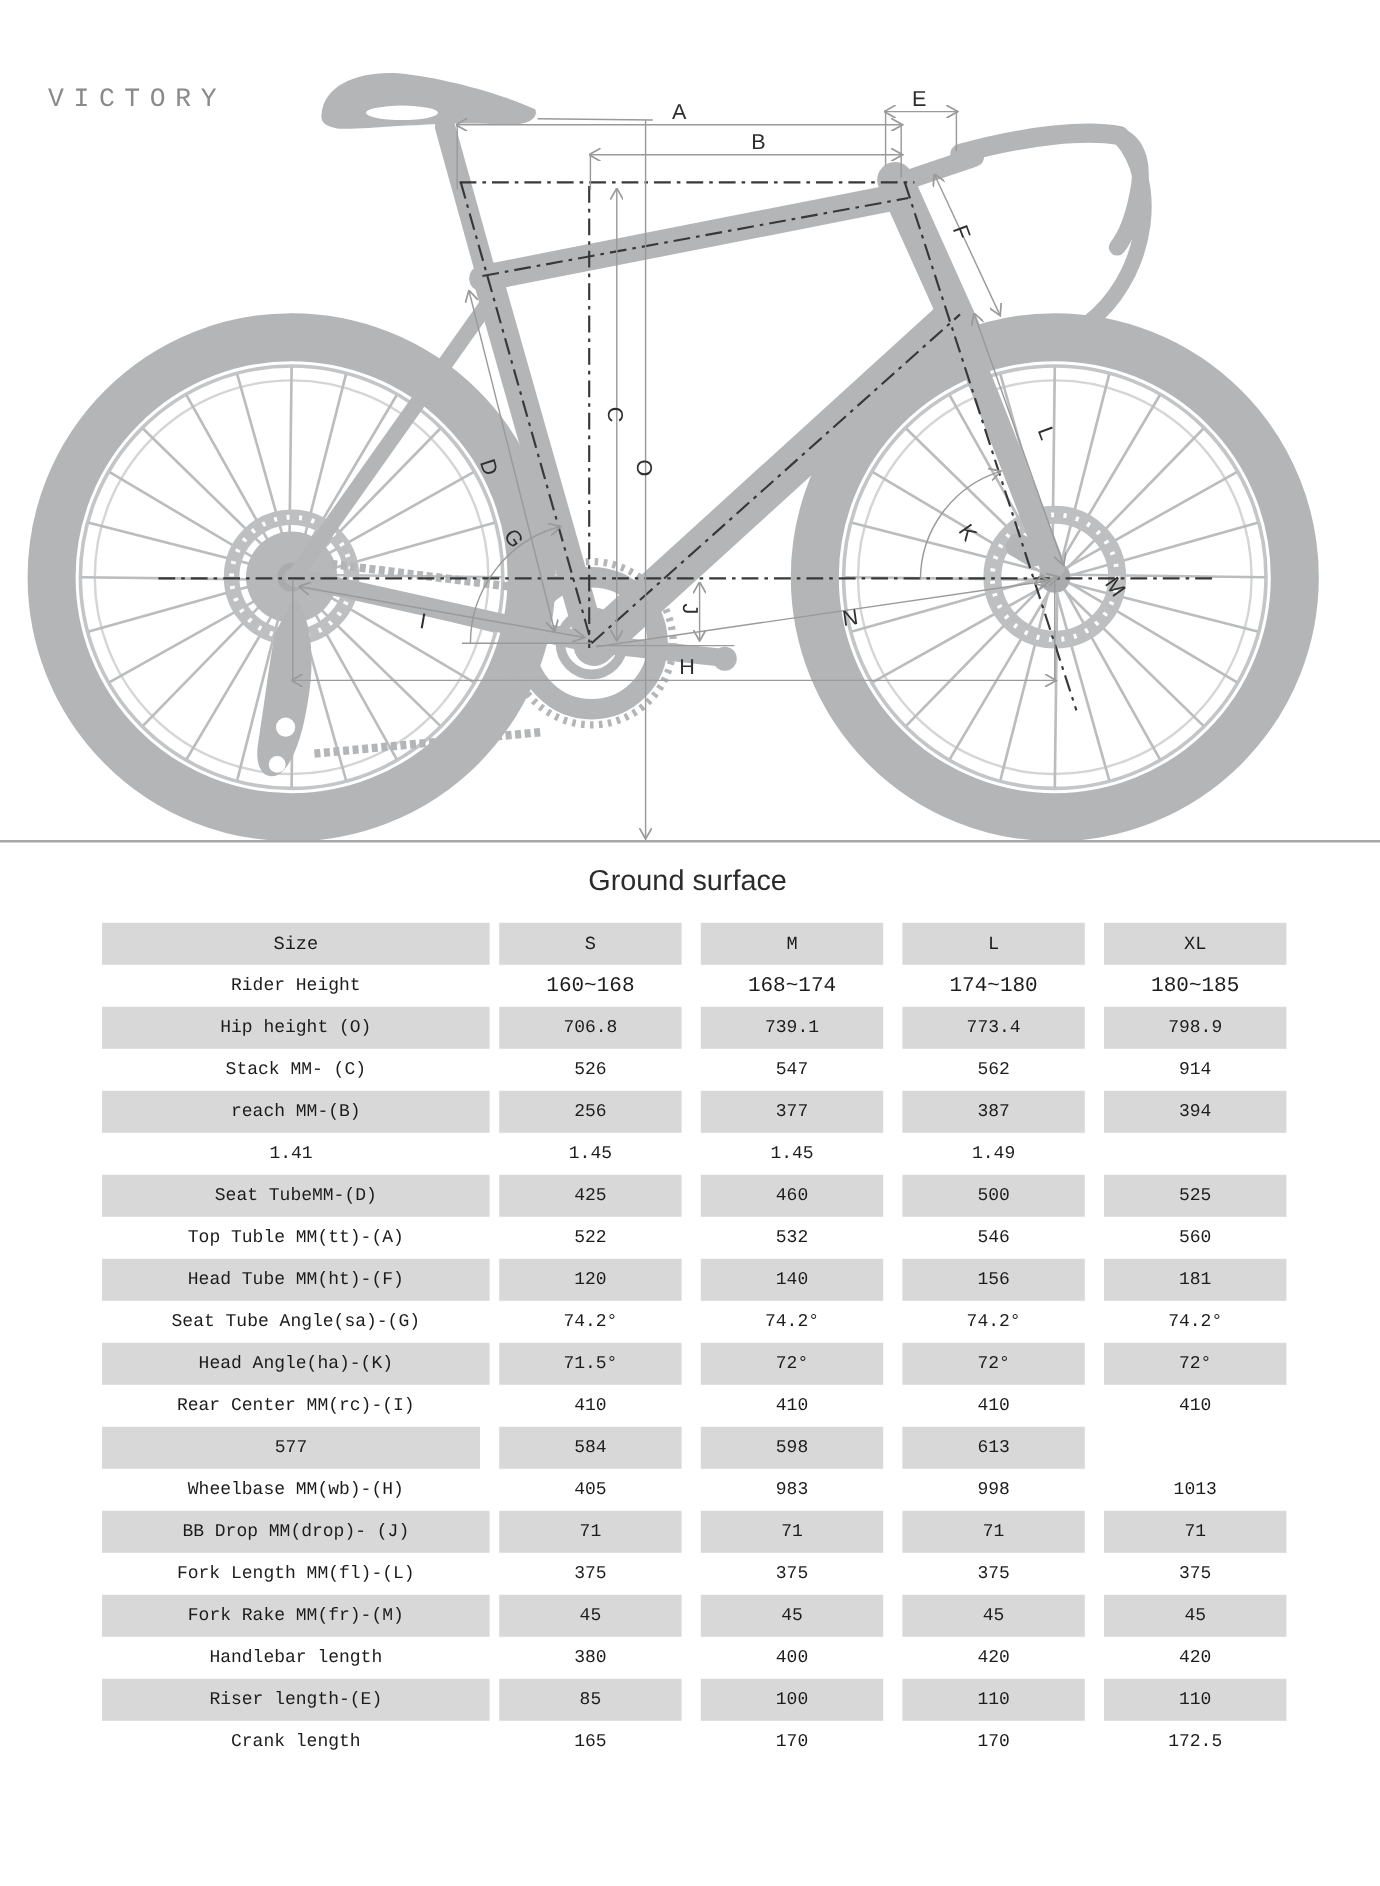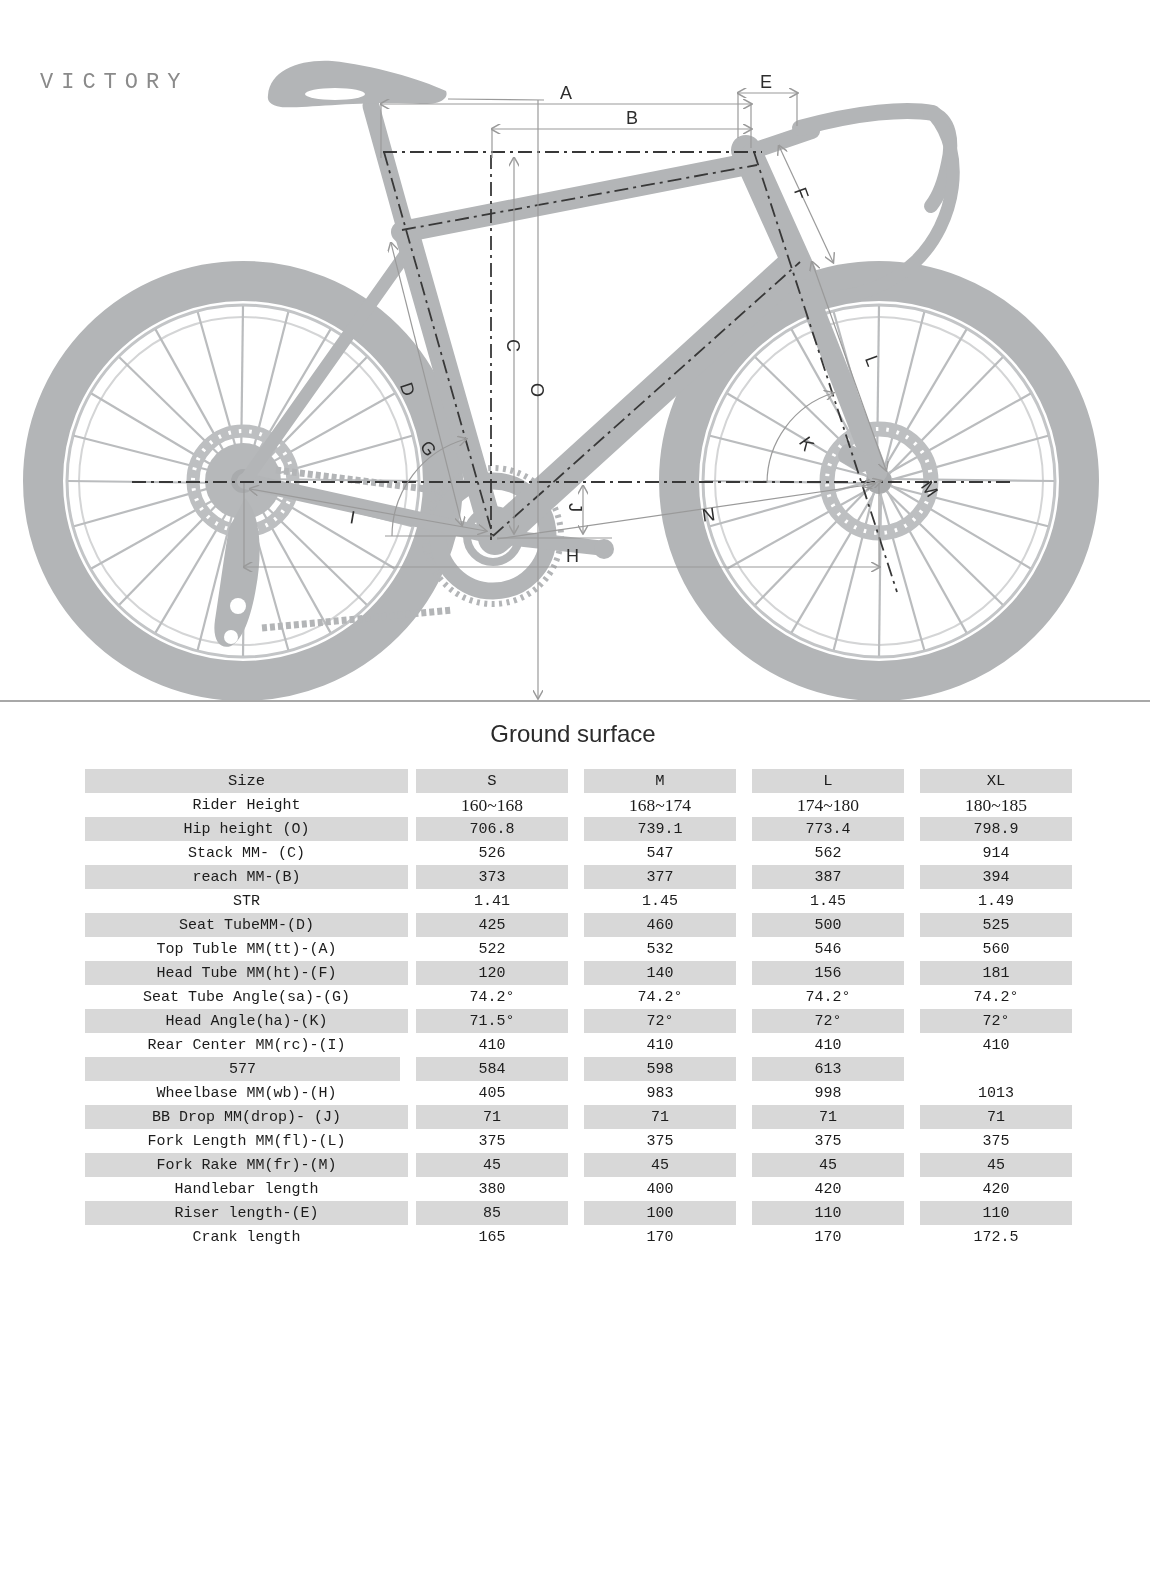"Size" .trow { height: 24px -> 35px }
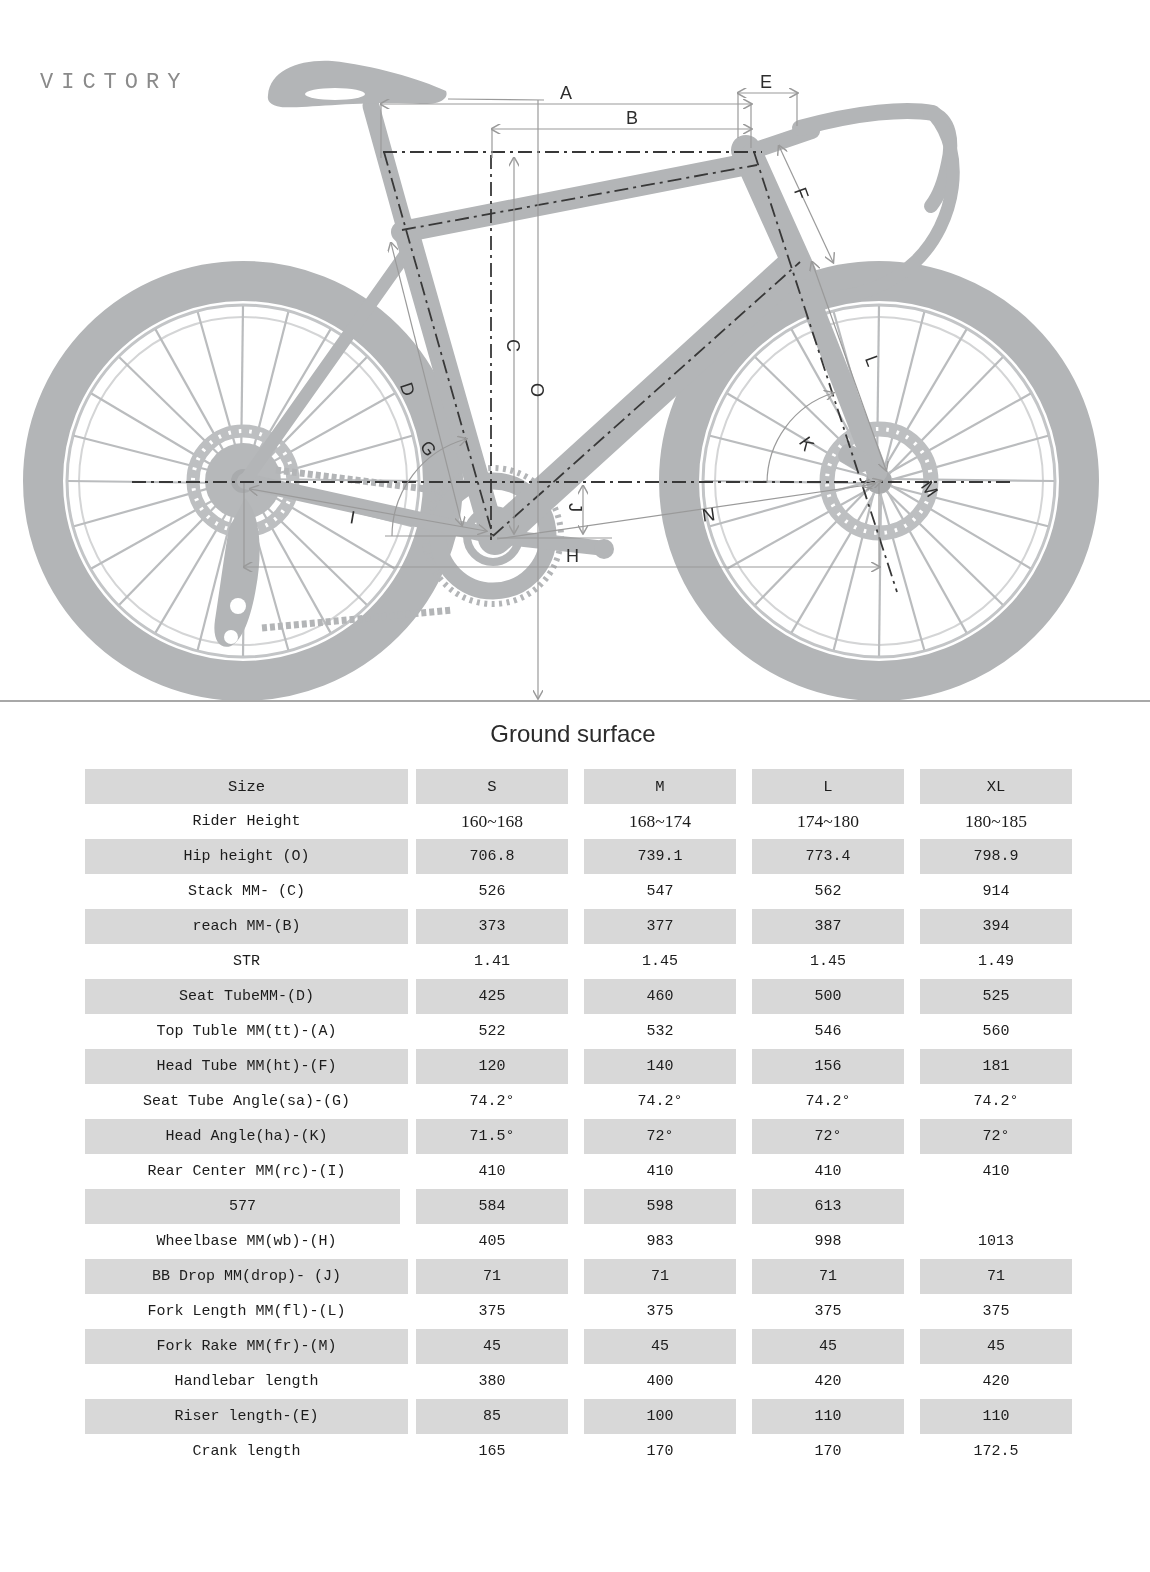"160~168" .trow[data-ridx="0"] .tcell.vcell { font-family: Liberation Serif, serif -> none }
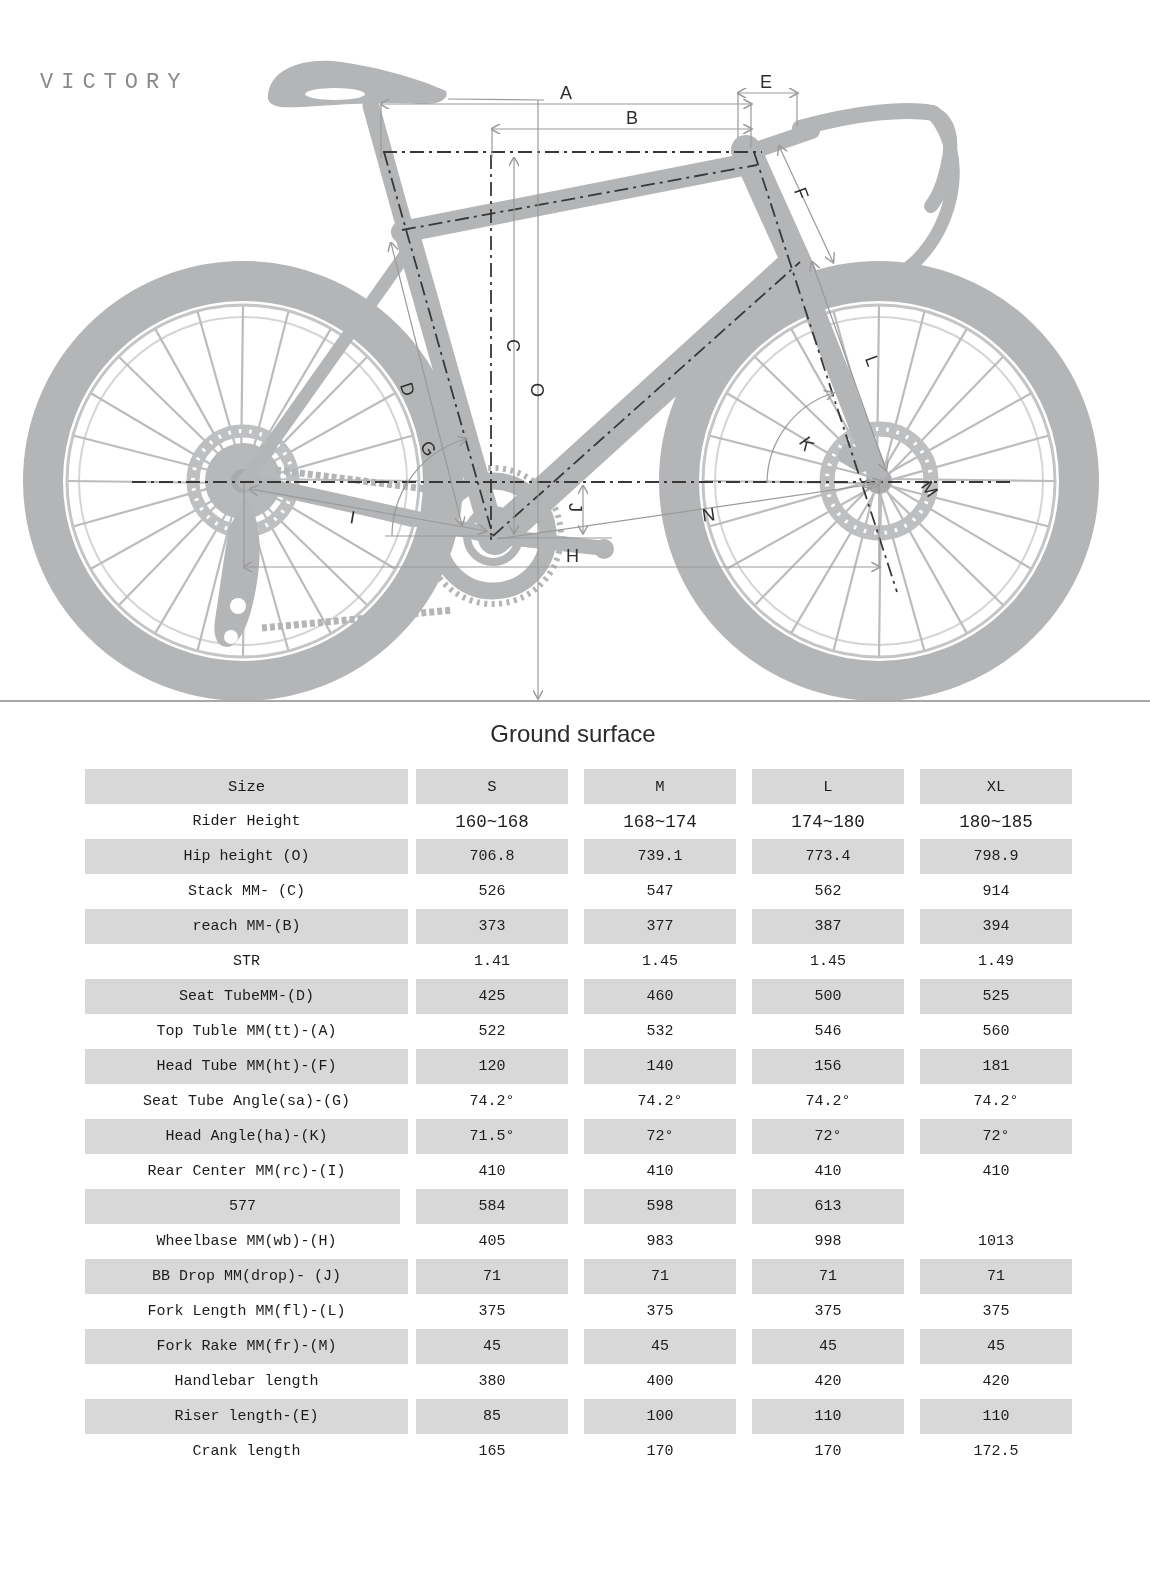"373" div.tcell { text: 373 -> 256 }
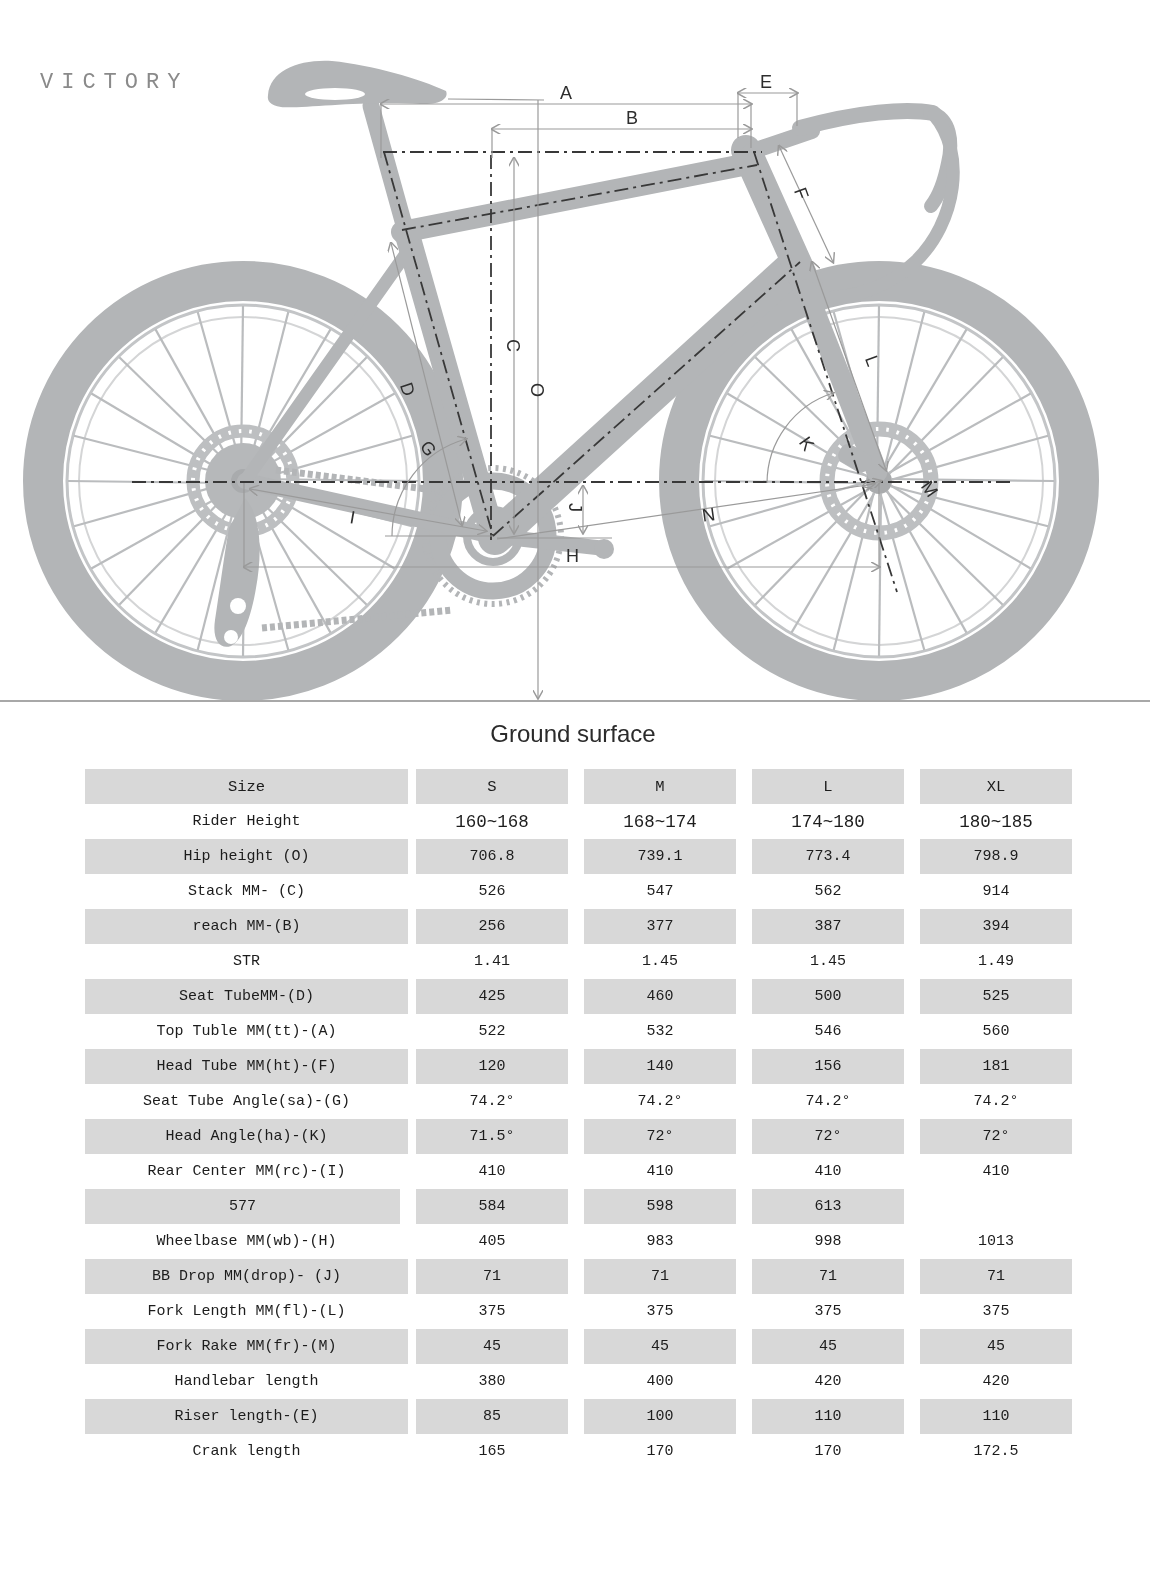"STR" div.tcell { html: <div>STR</div> -> none }
